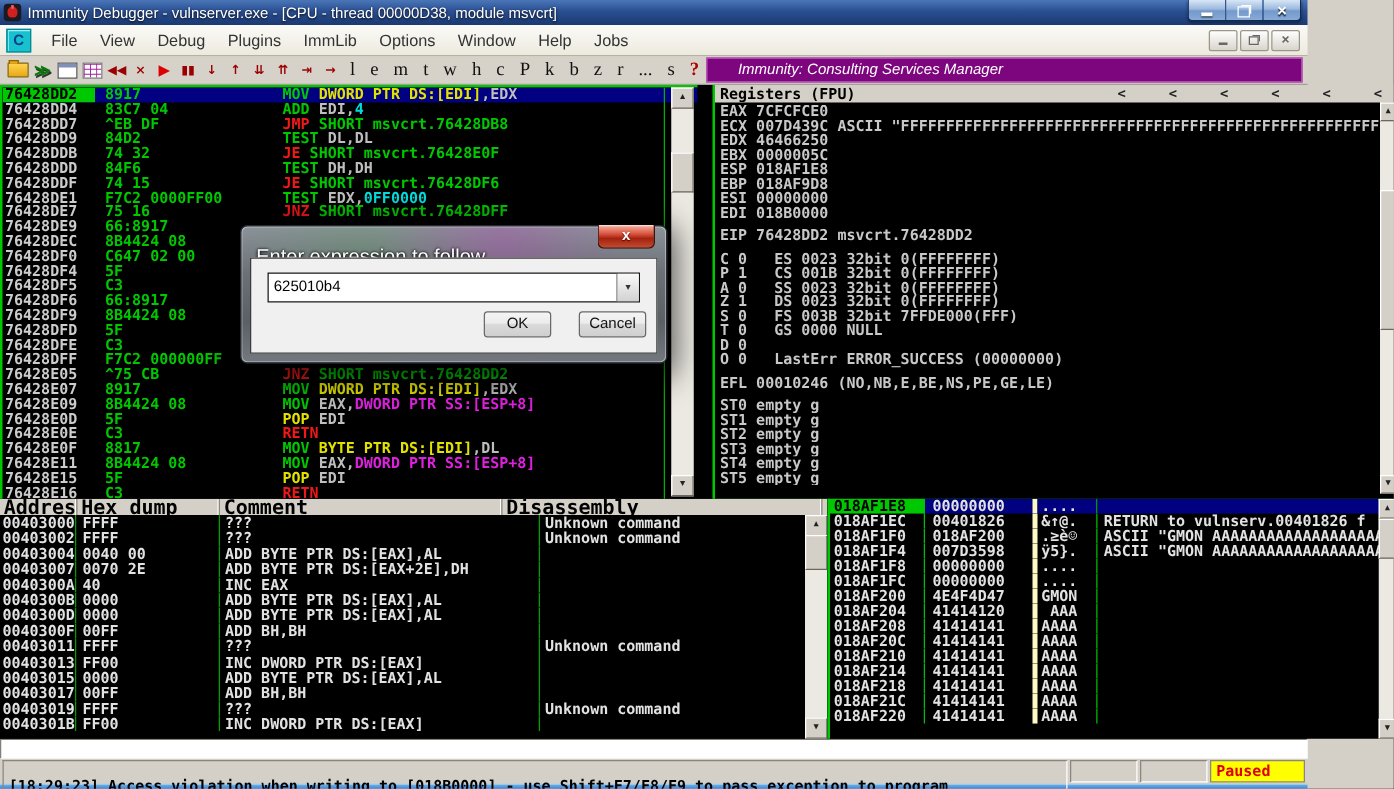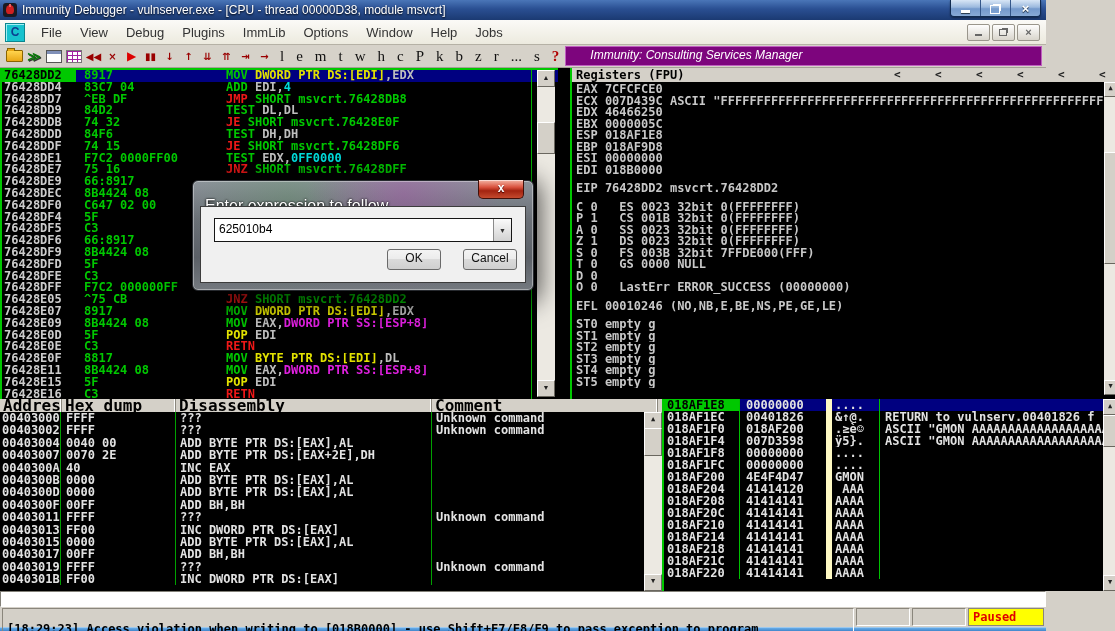"Disassembly" div.dh-cell { order: before "Comment" -> after "Comment" }
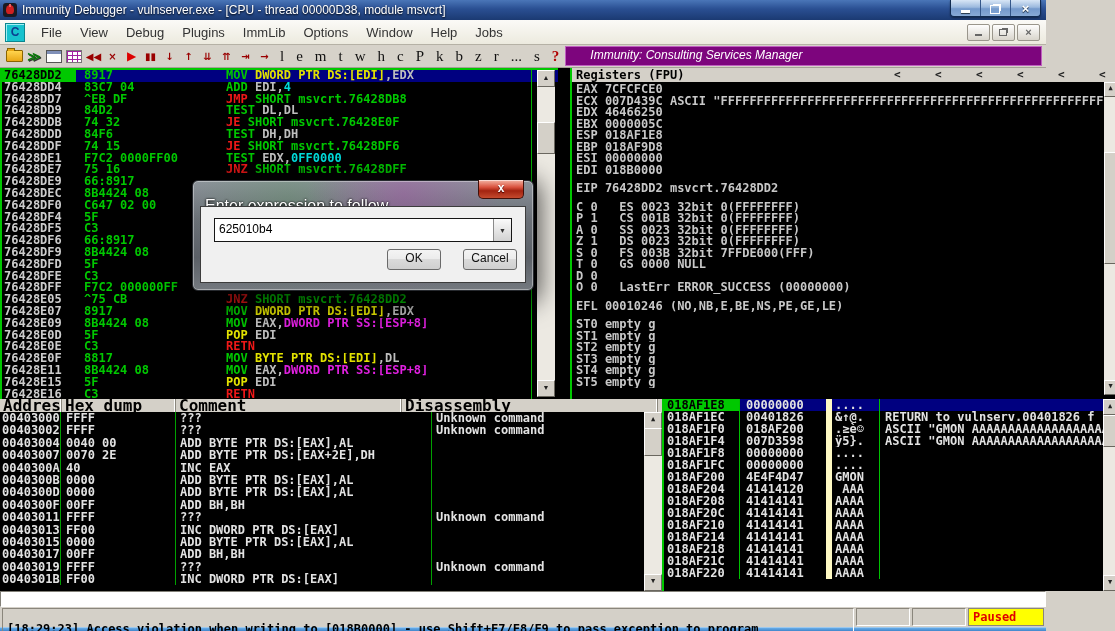"00000000" .st-v { border-right: 6px solid #fef9c3 -> 4px solid #fef9c3 }
